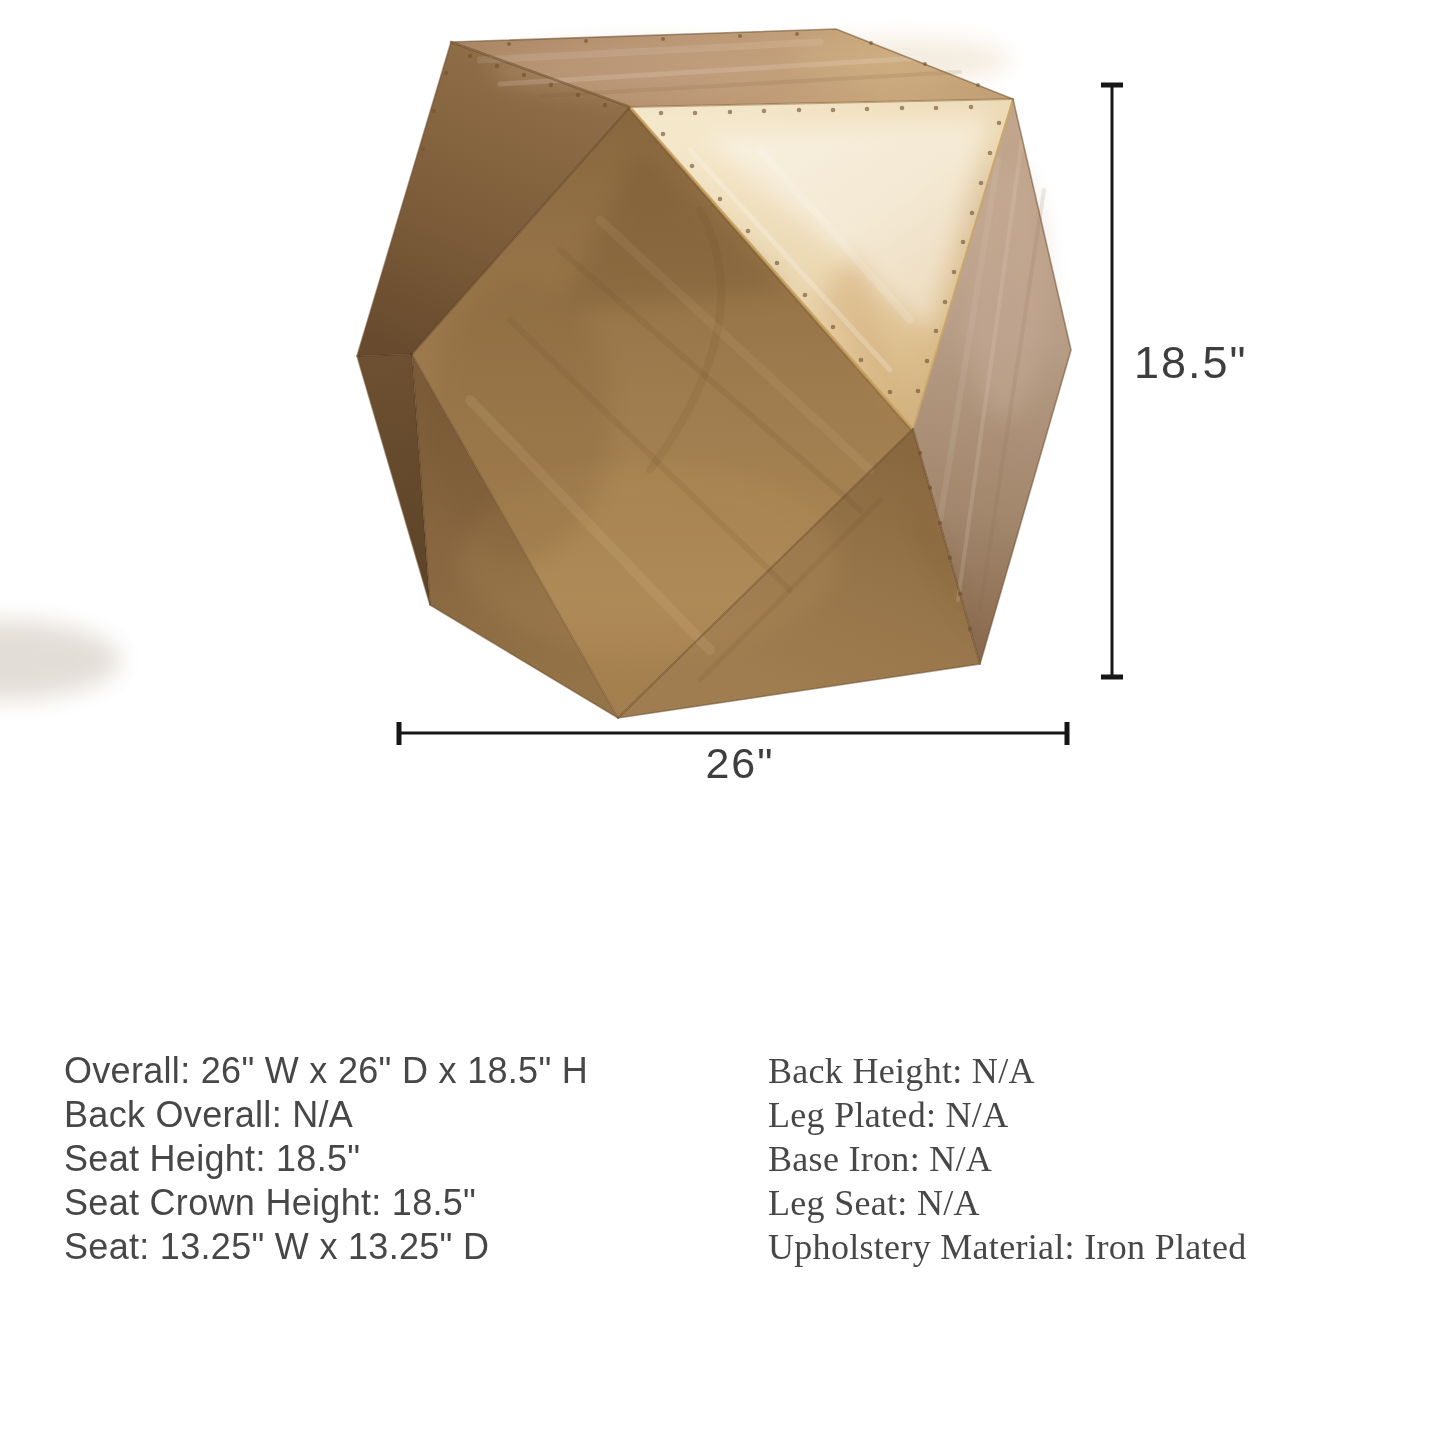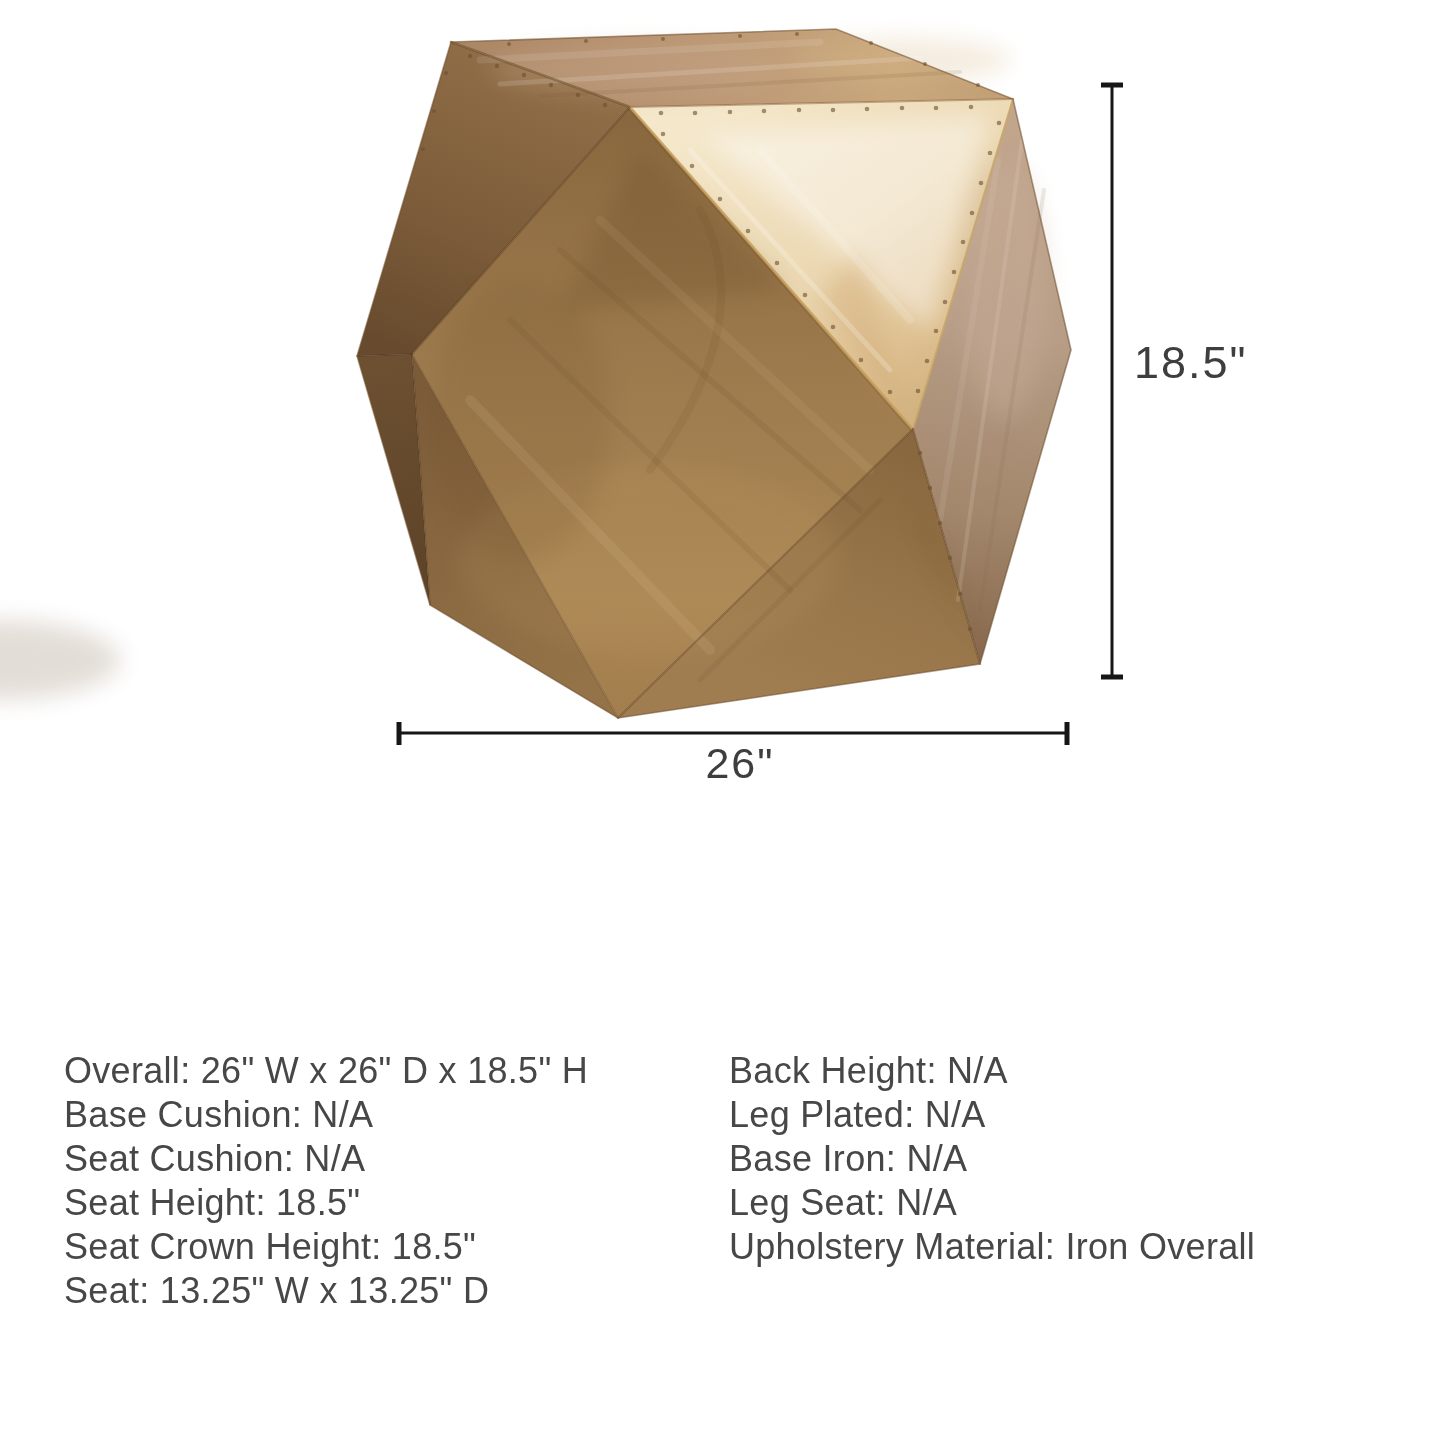"Back Height: N/A" #spec-right { font-family: none -> Liberation Serif, serif; left: 729px -> 768px }
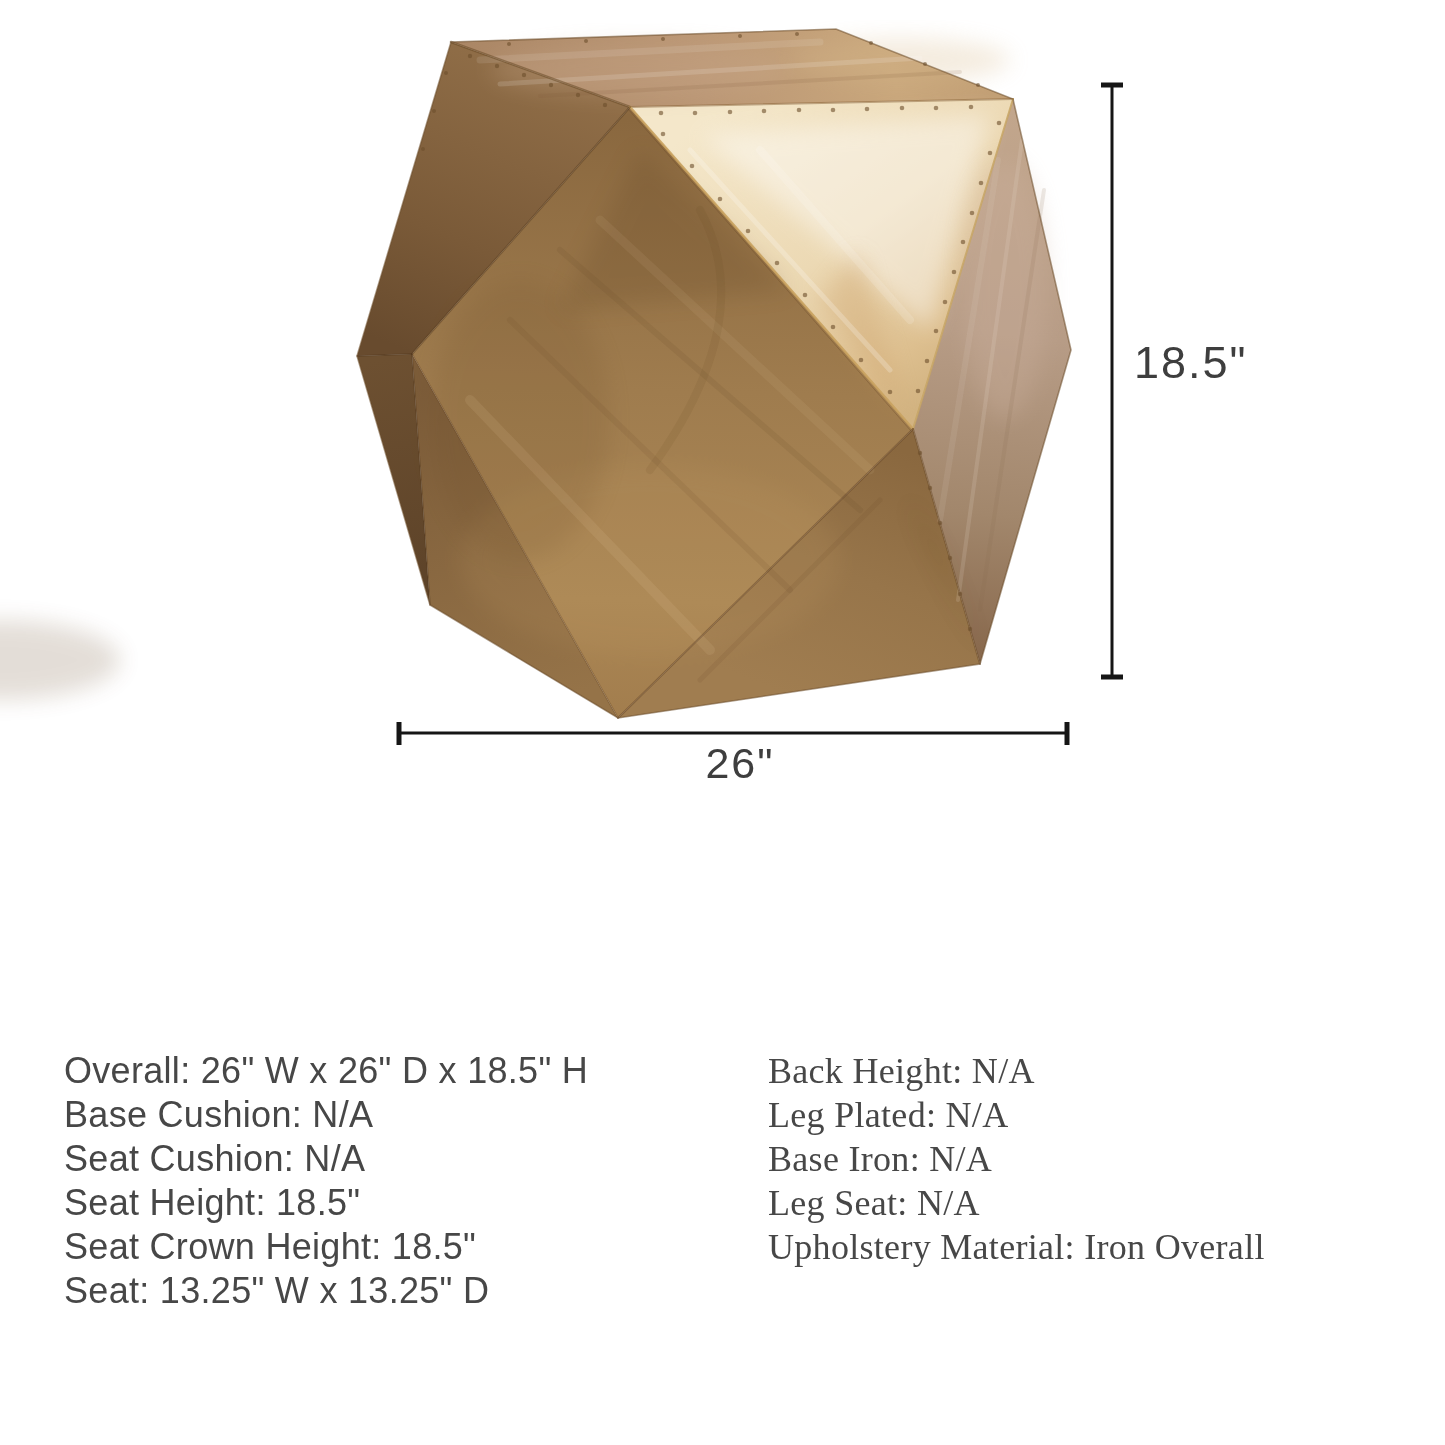"Base Cushion: N/A" div.spec-line { text: Base Cushion -> Back Overall }
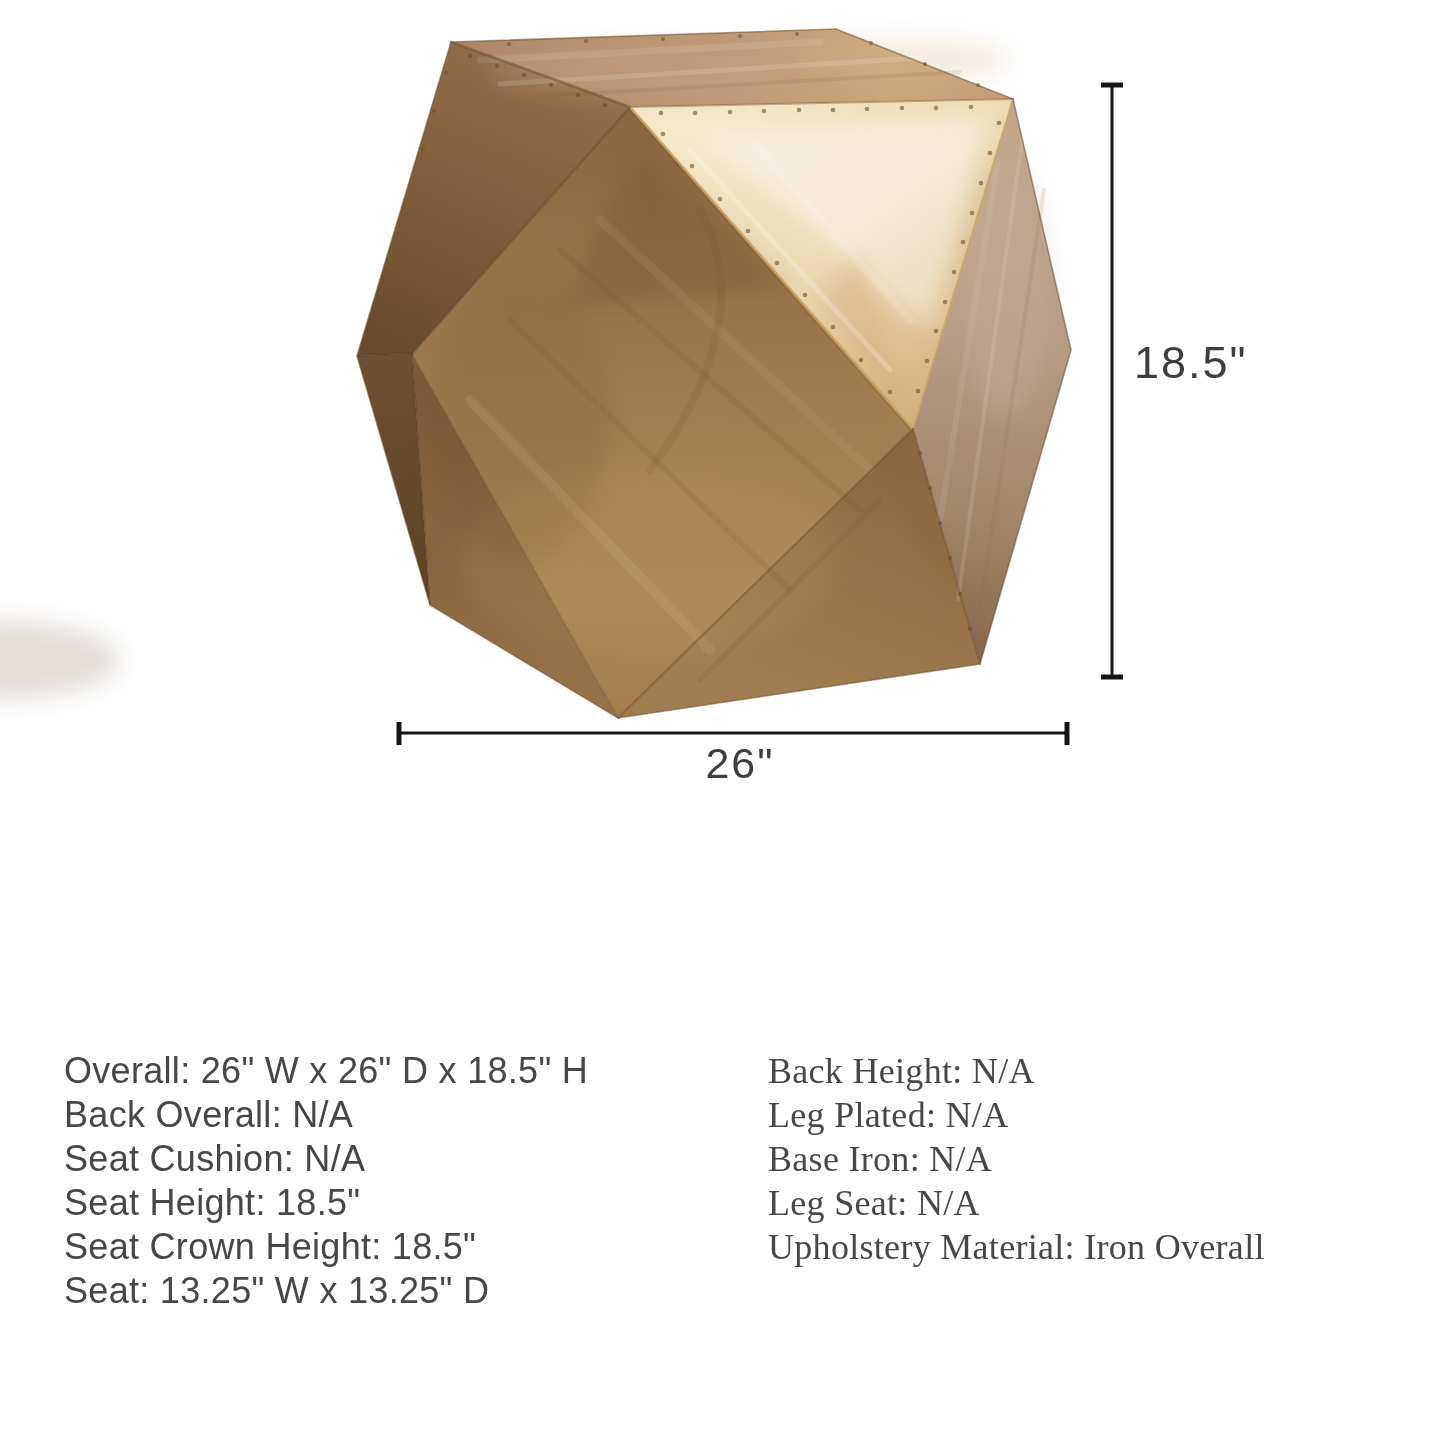"Seat Cushion: N/A" div.spec-line { html: <div>Seat Cushion: N/A</div> -> none }
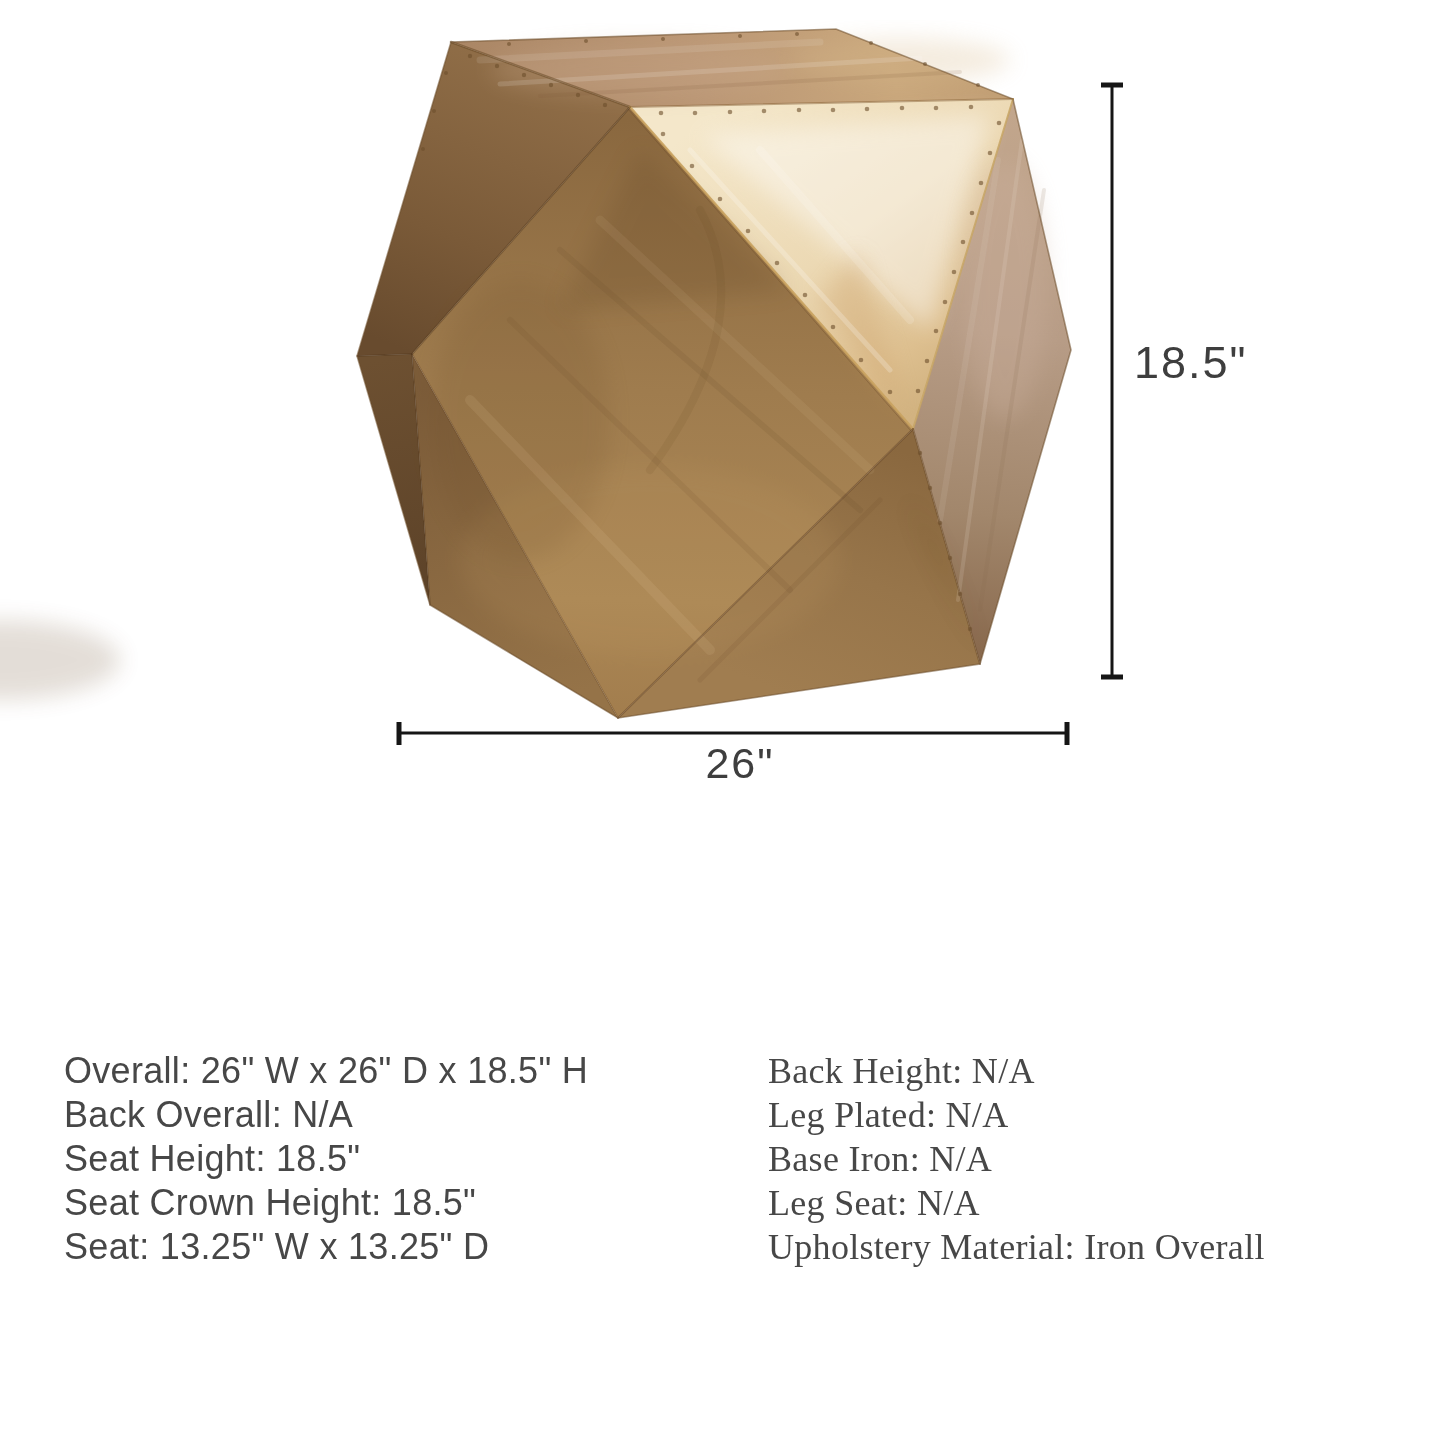"Upholstery Material: Iron Overall" div.spec-line { text: Overall -> Plated }
